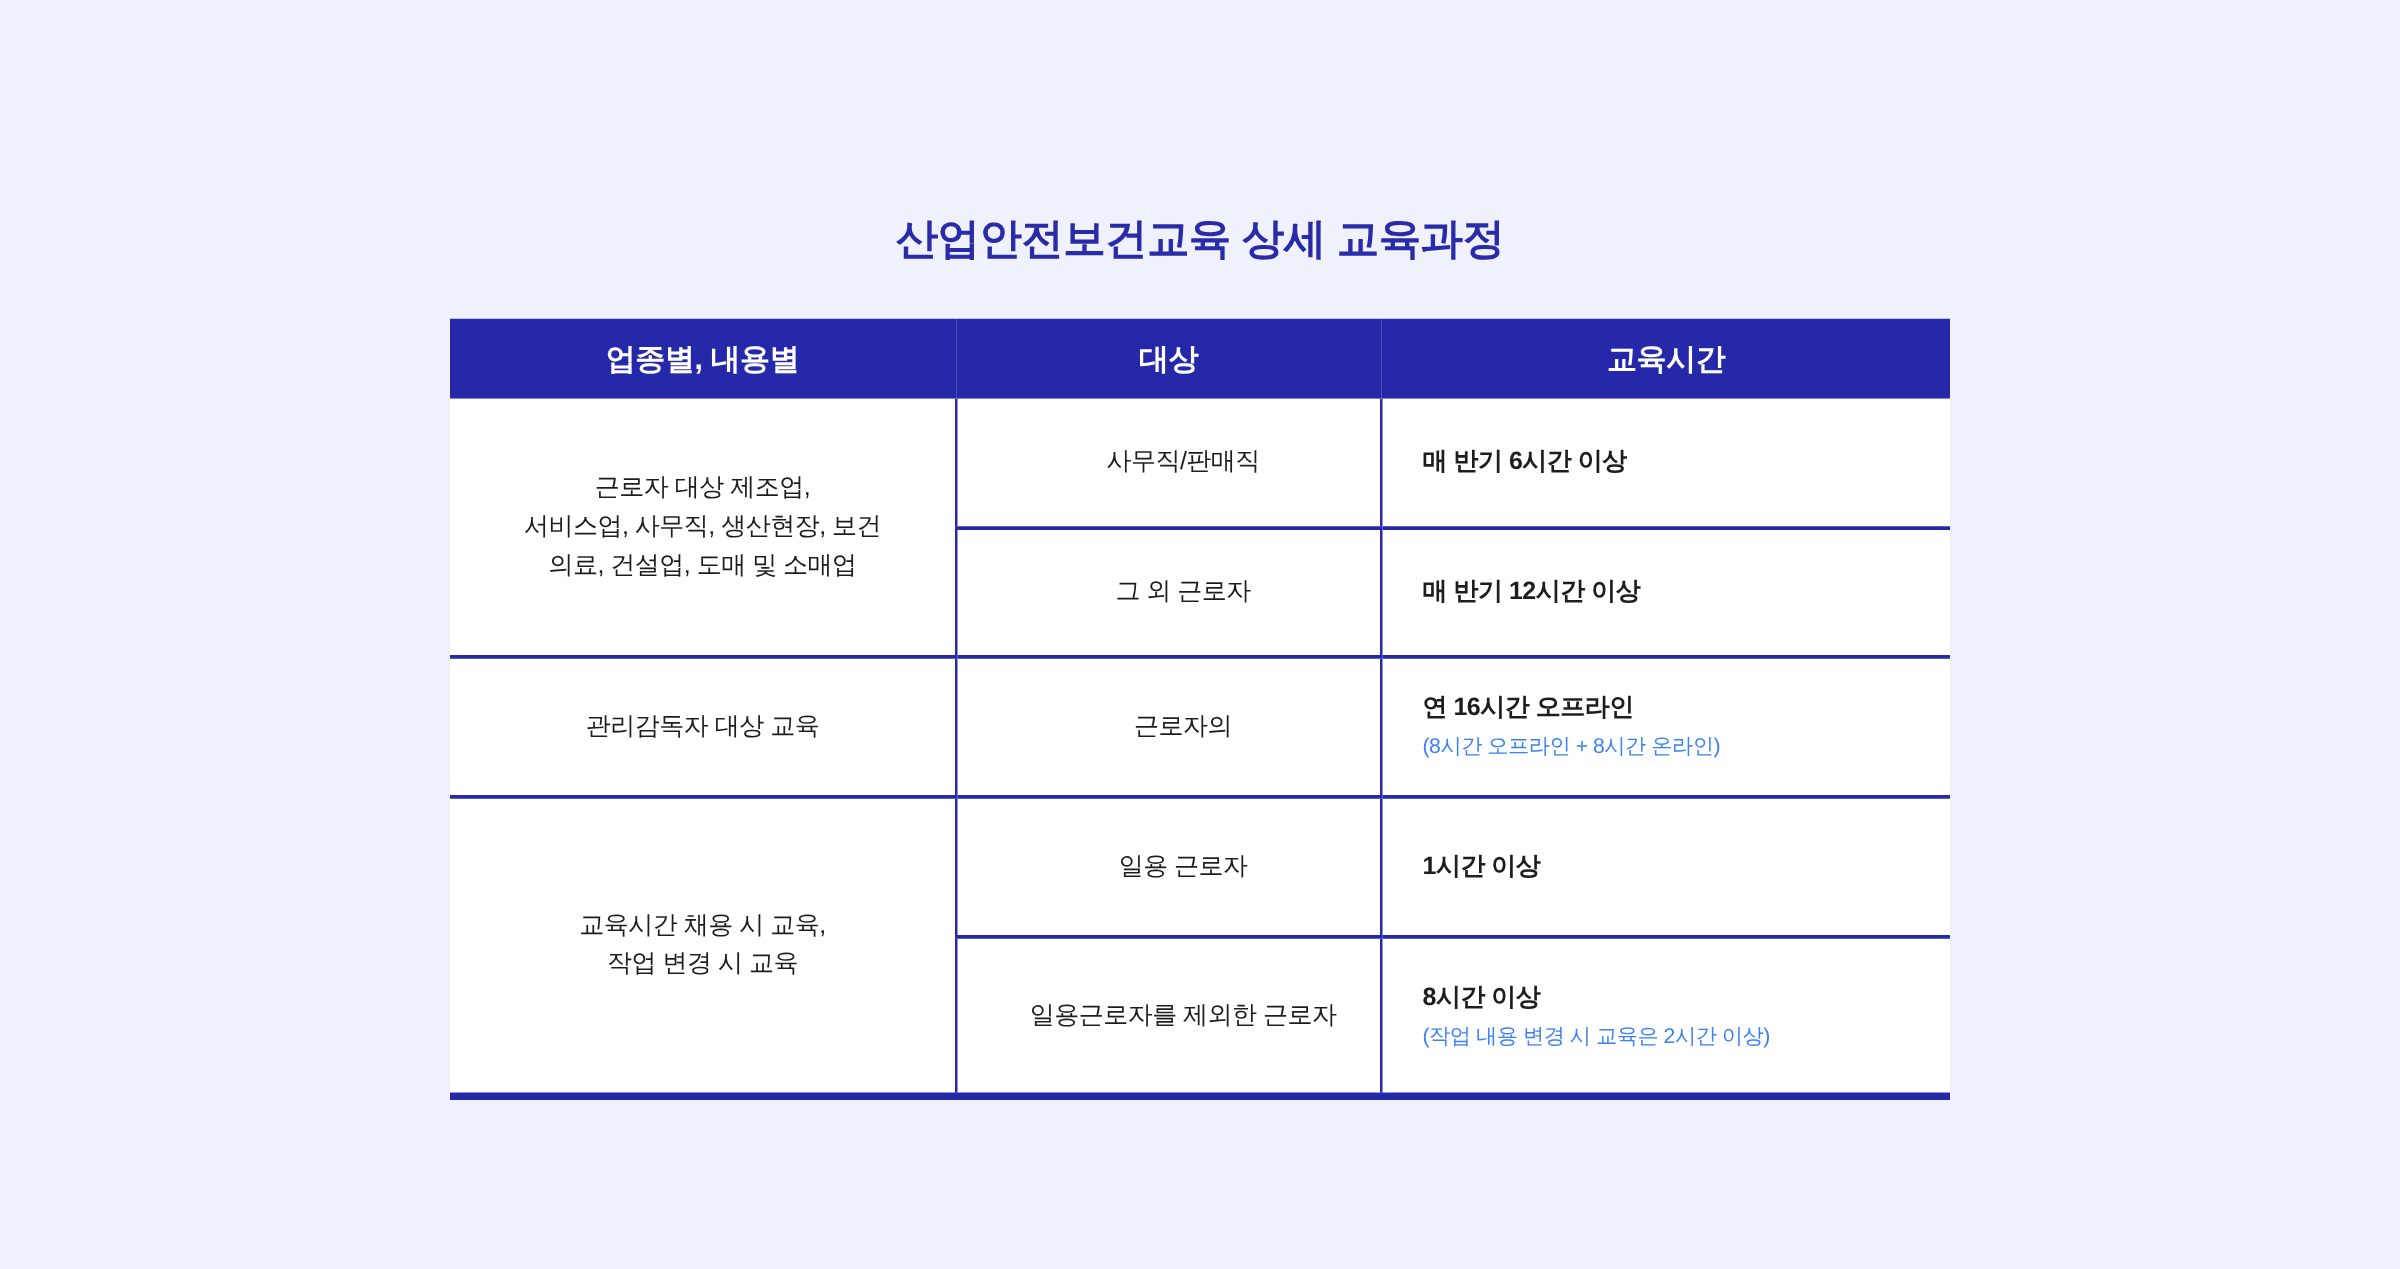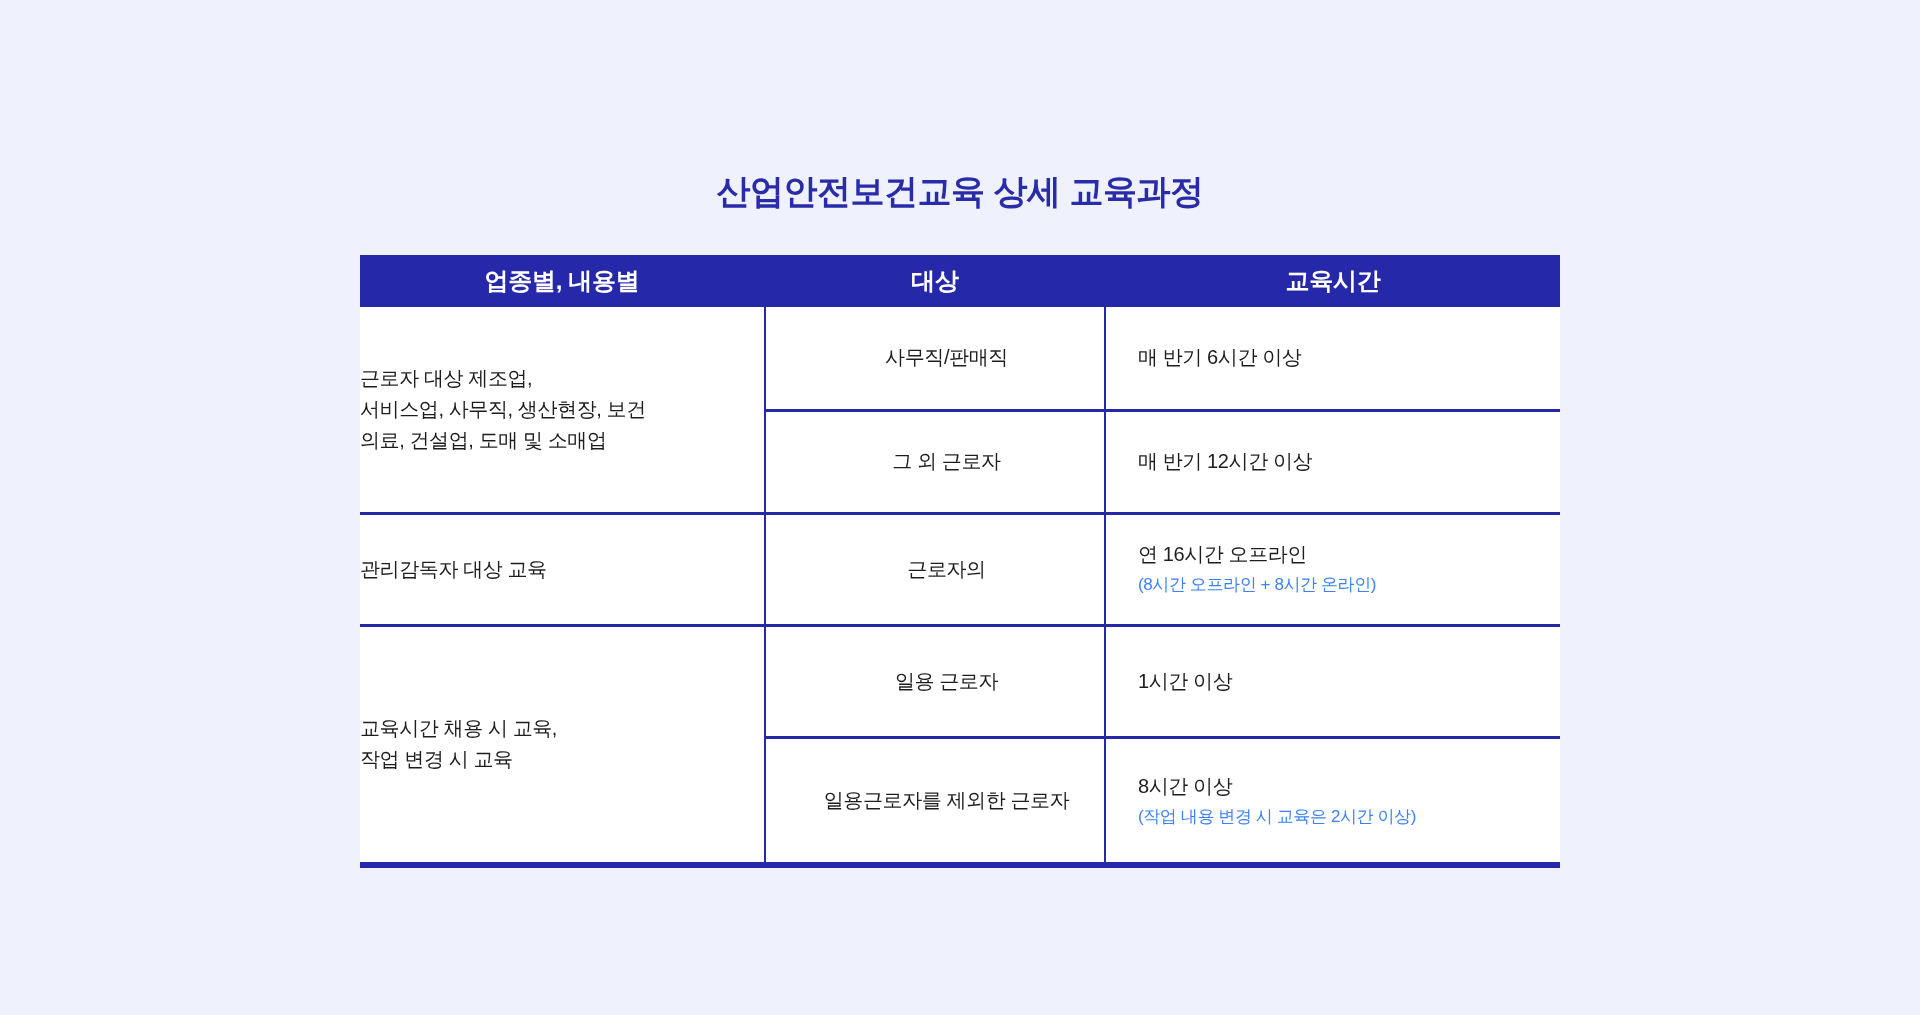"업종별, 내용별" thead th { height: 52px -> 64px }
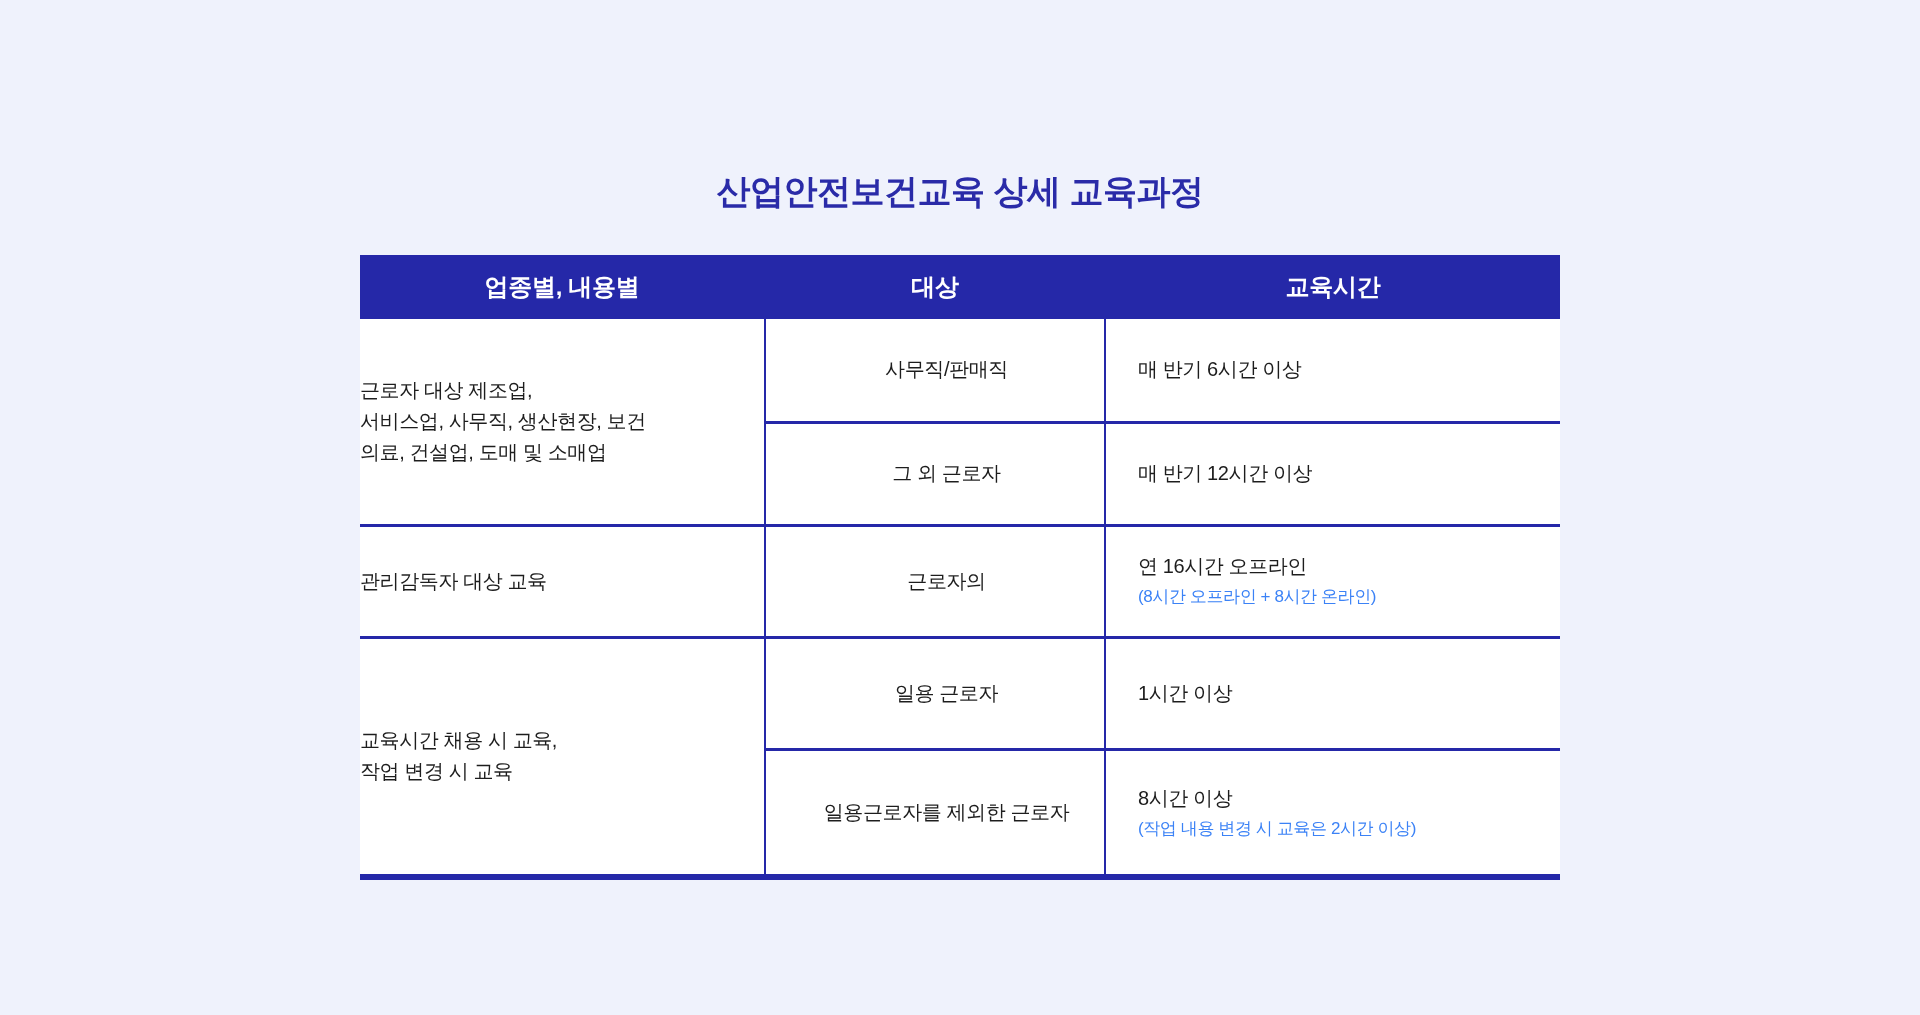"매 반기 6시간 이상" td.col-hours .cell-main { font-weight: 400 -> 700 }
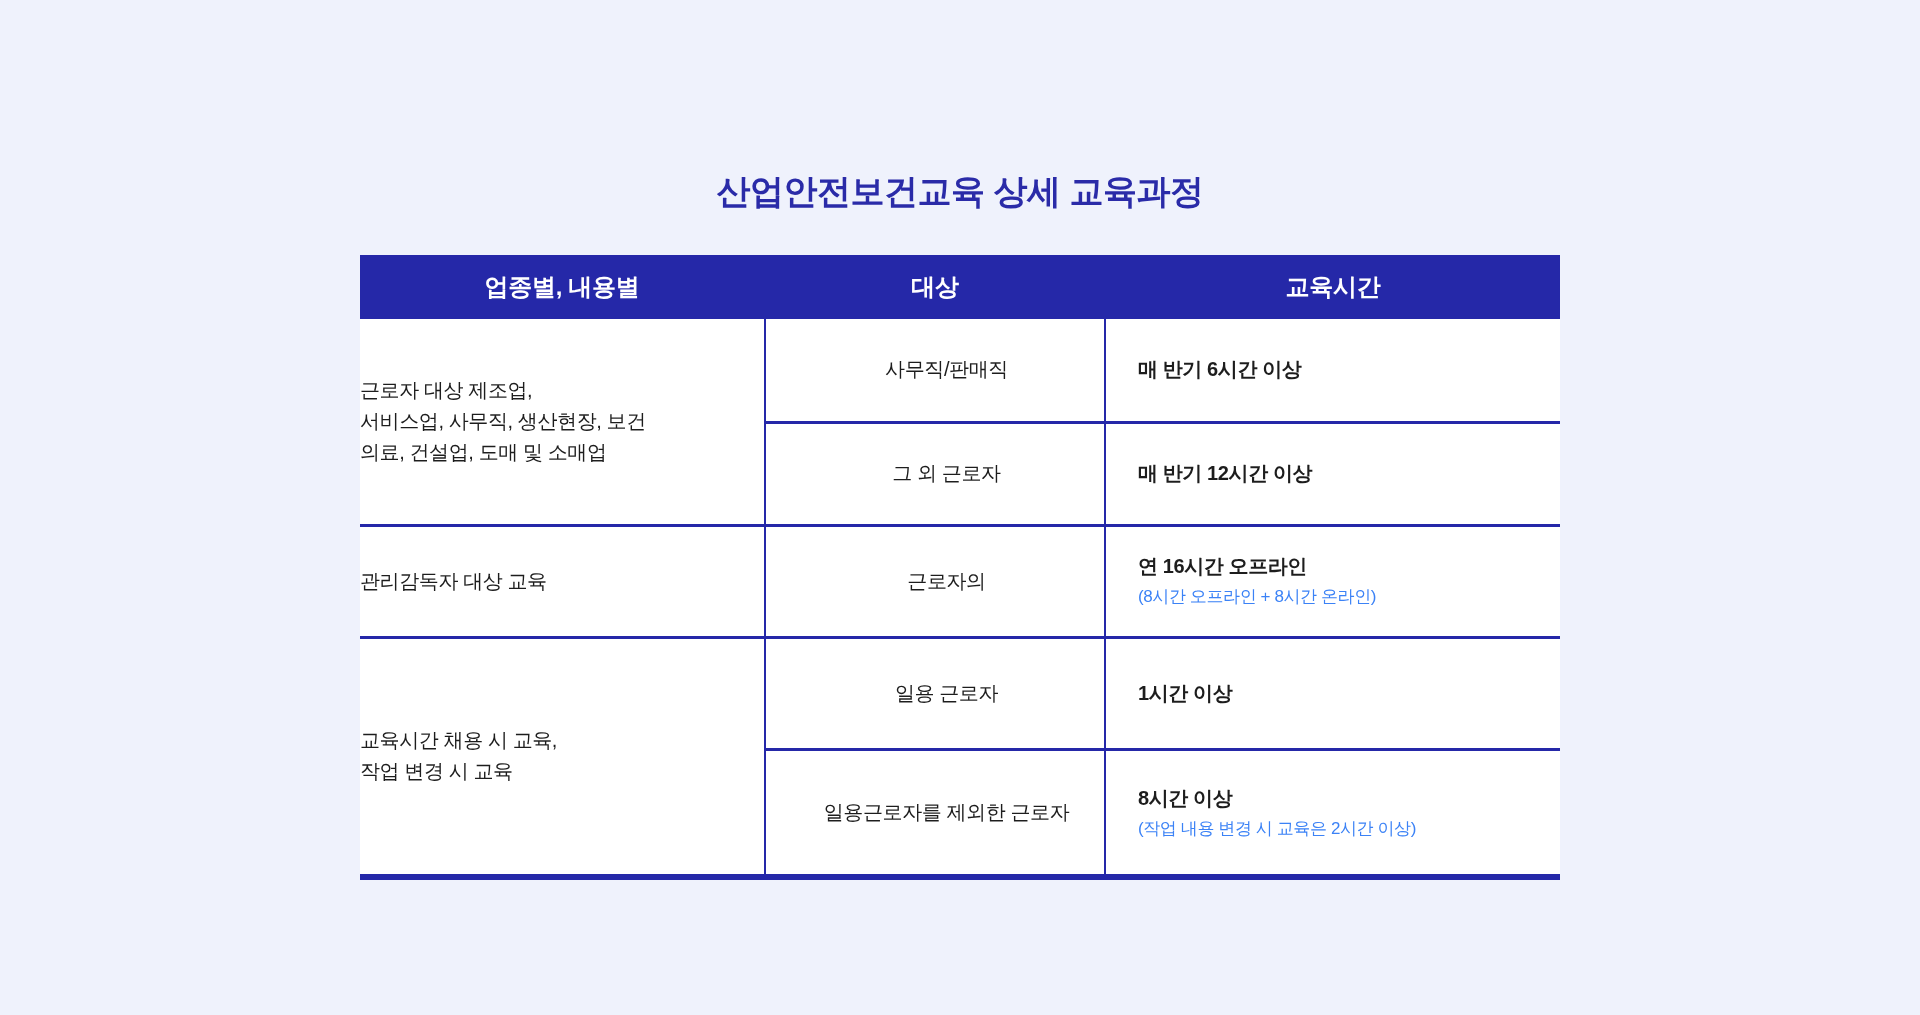"근로자 대상 제조업," td.col-category { text-align: none -> center }
